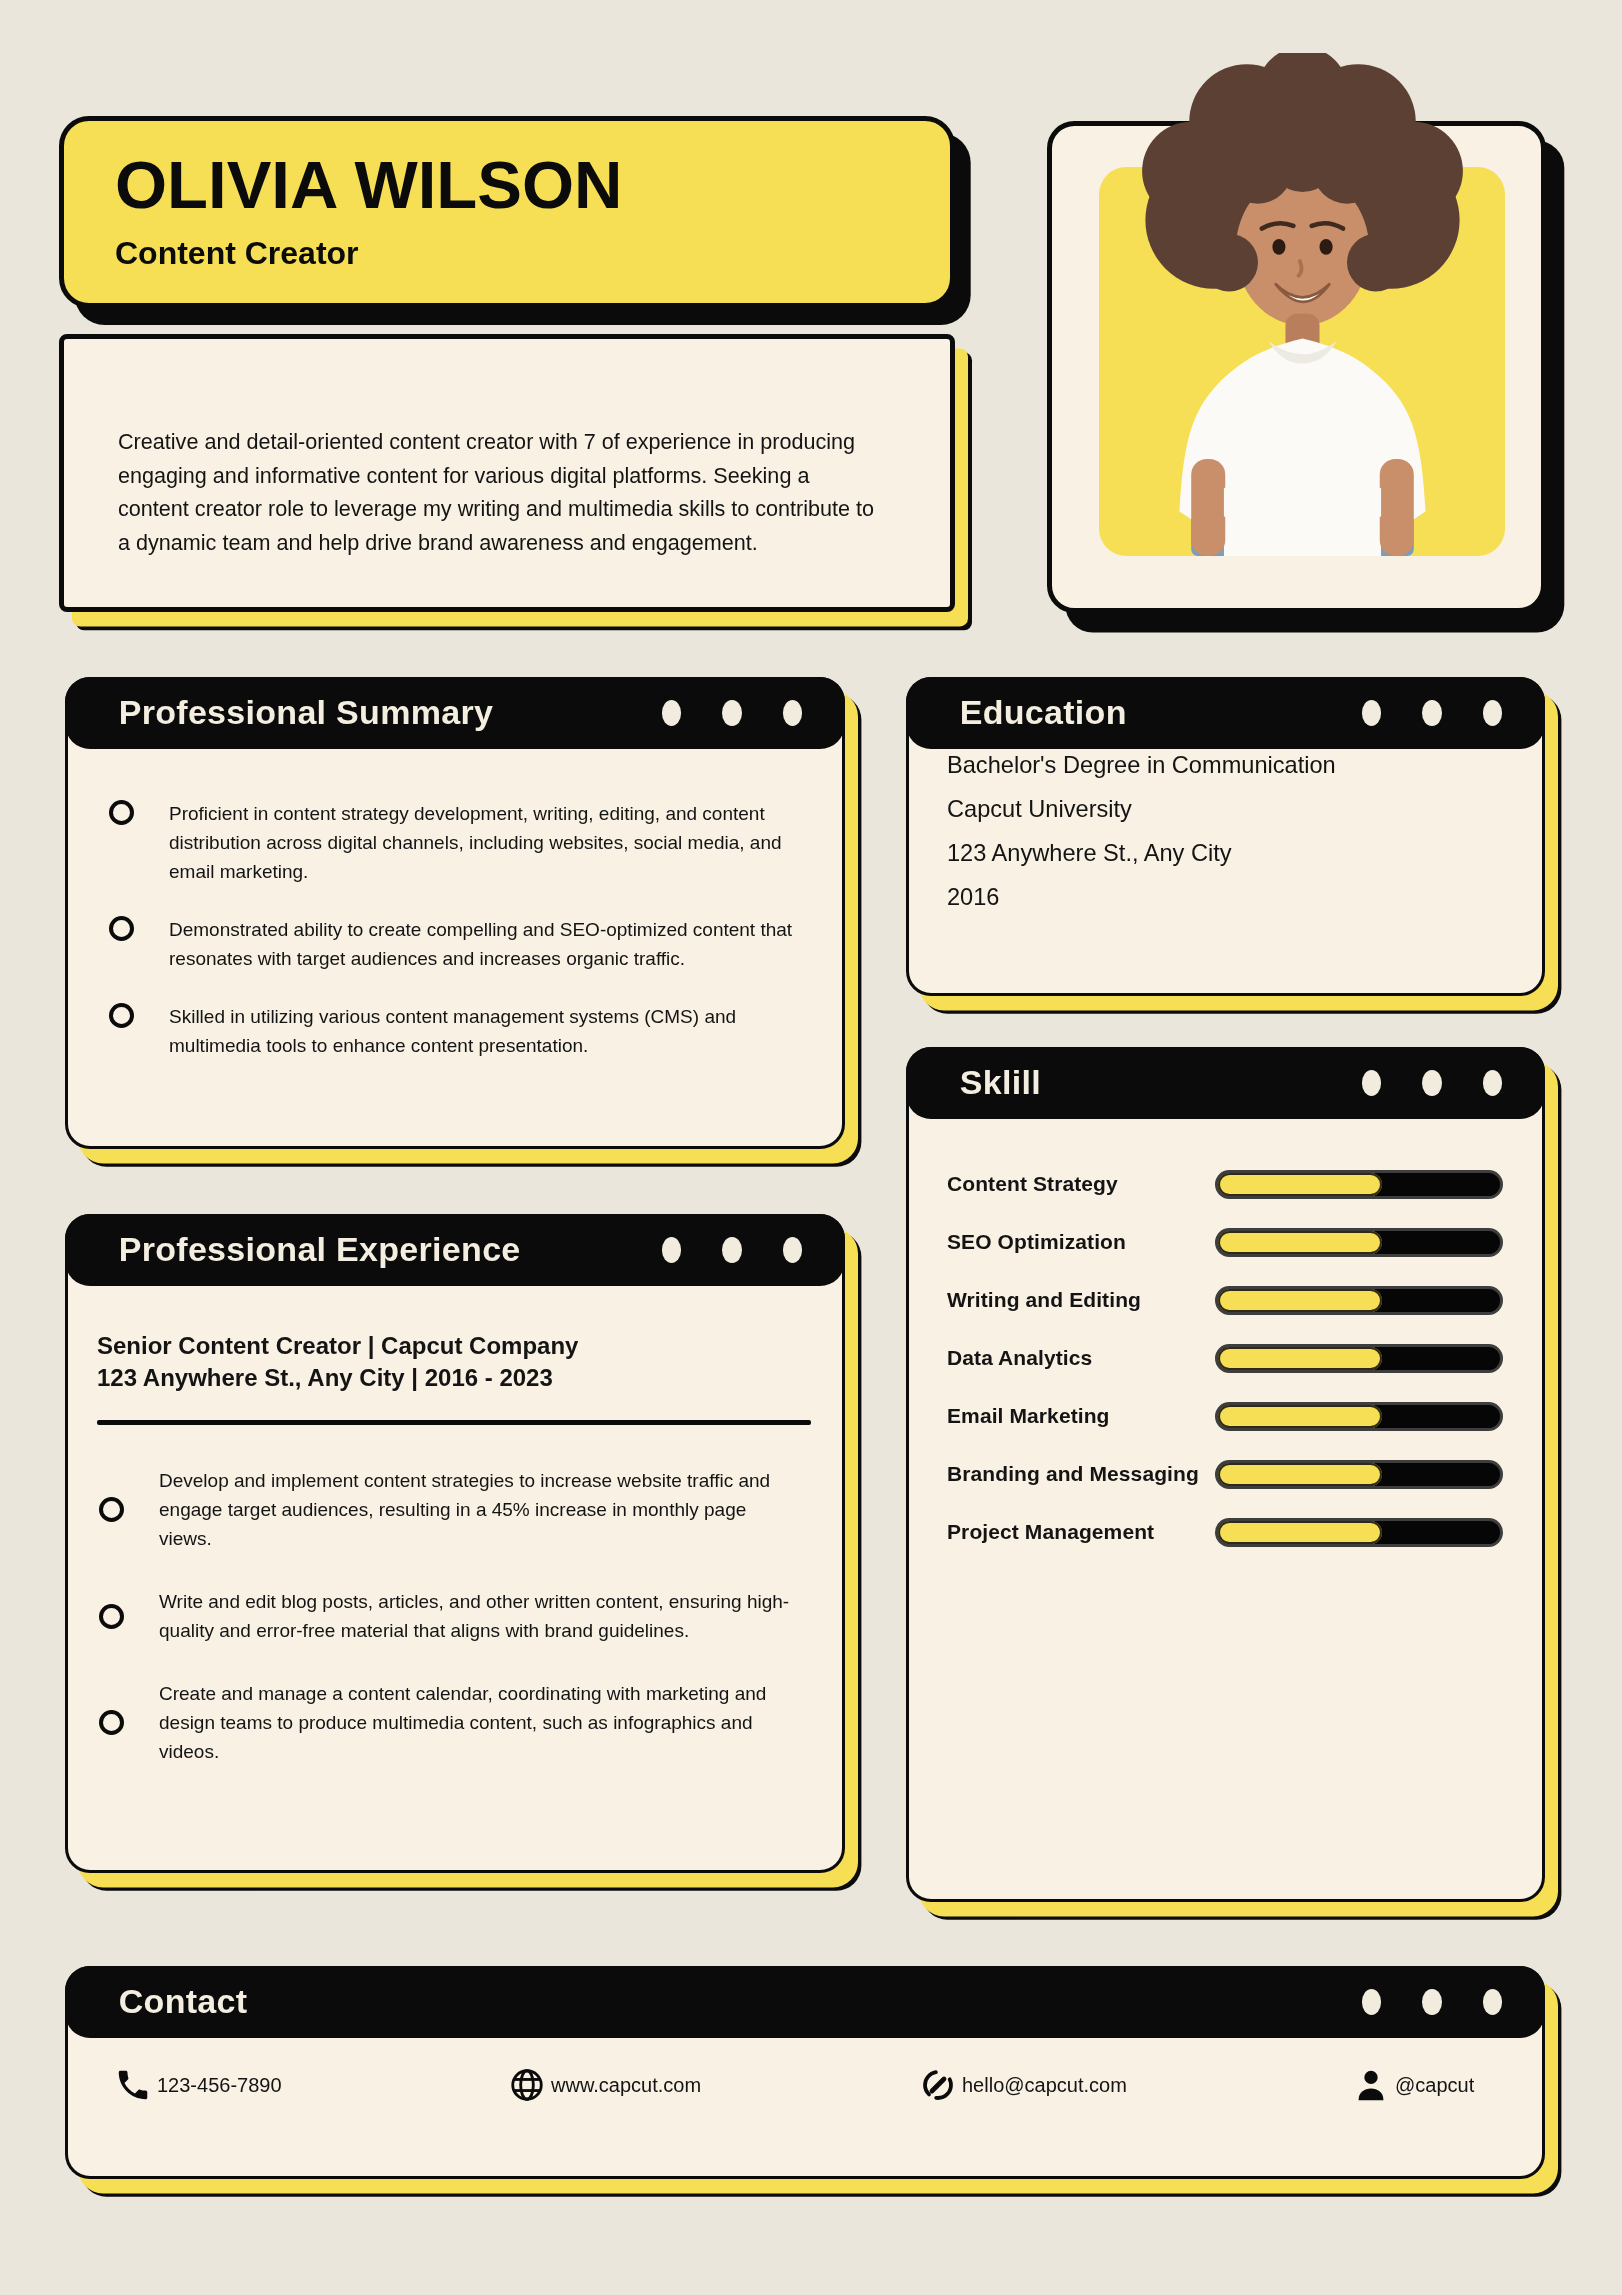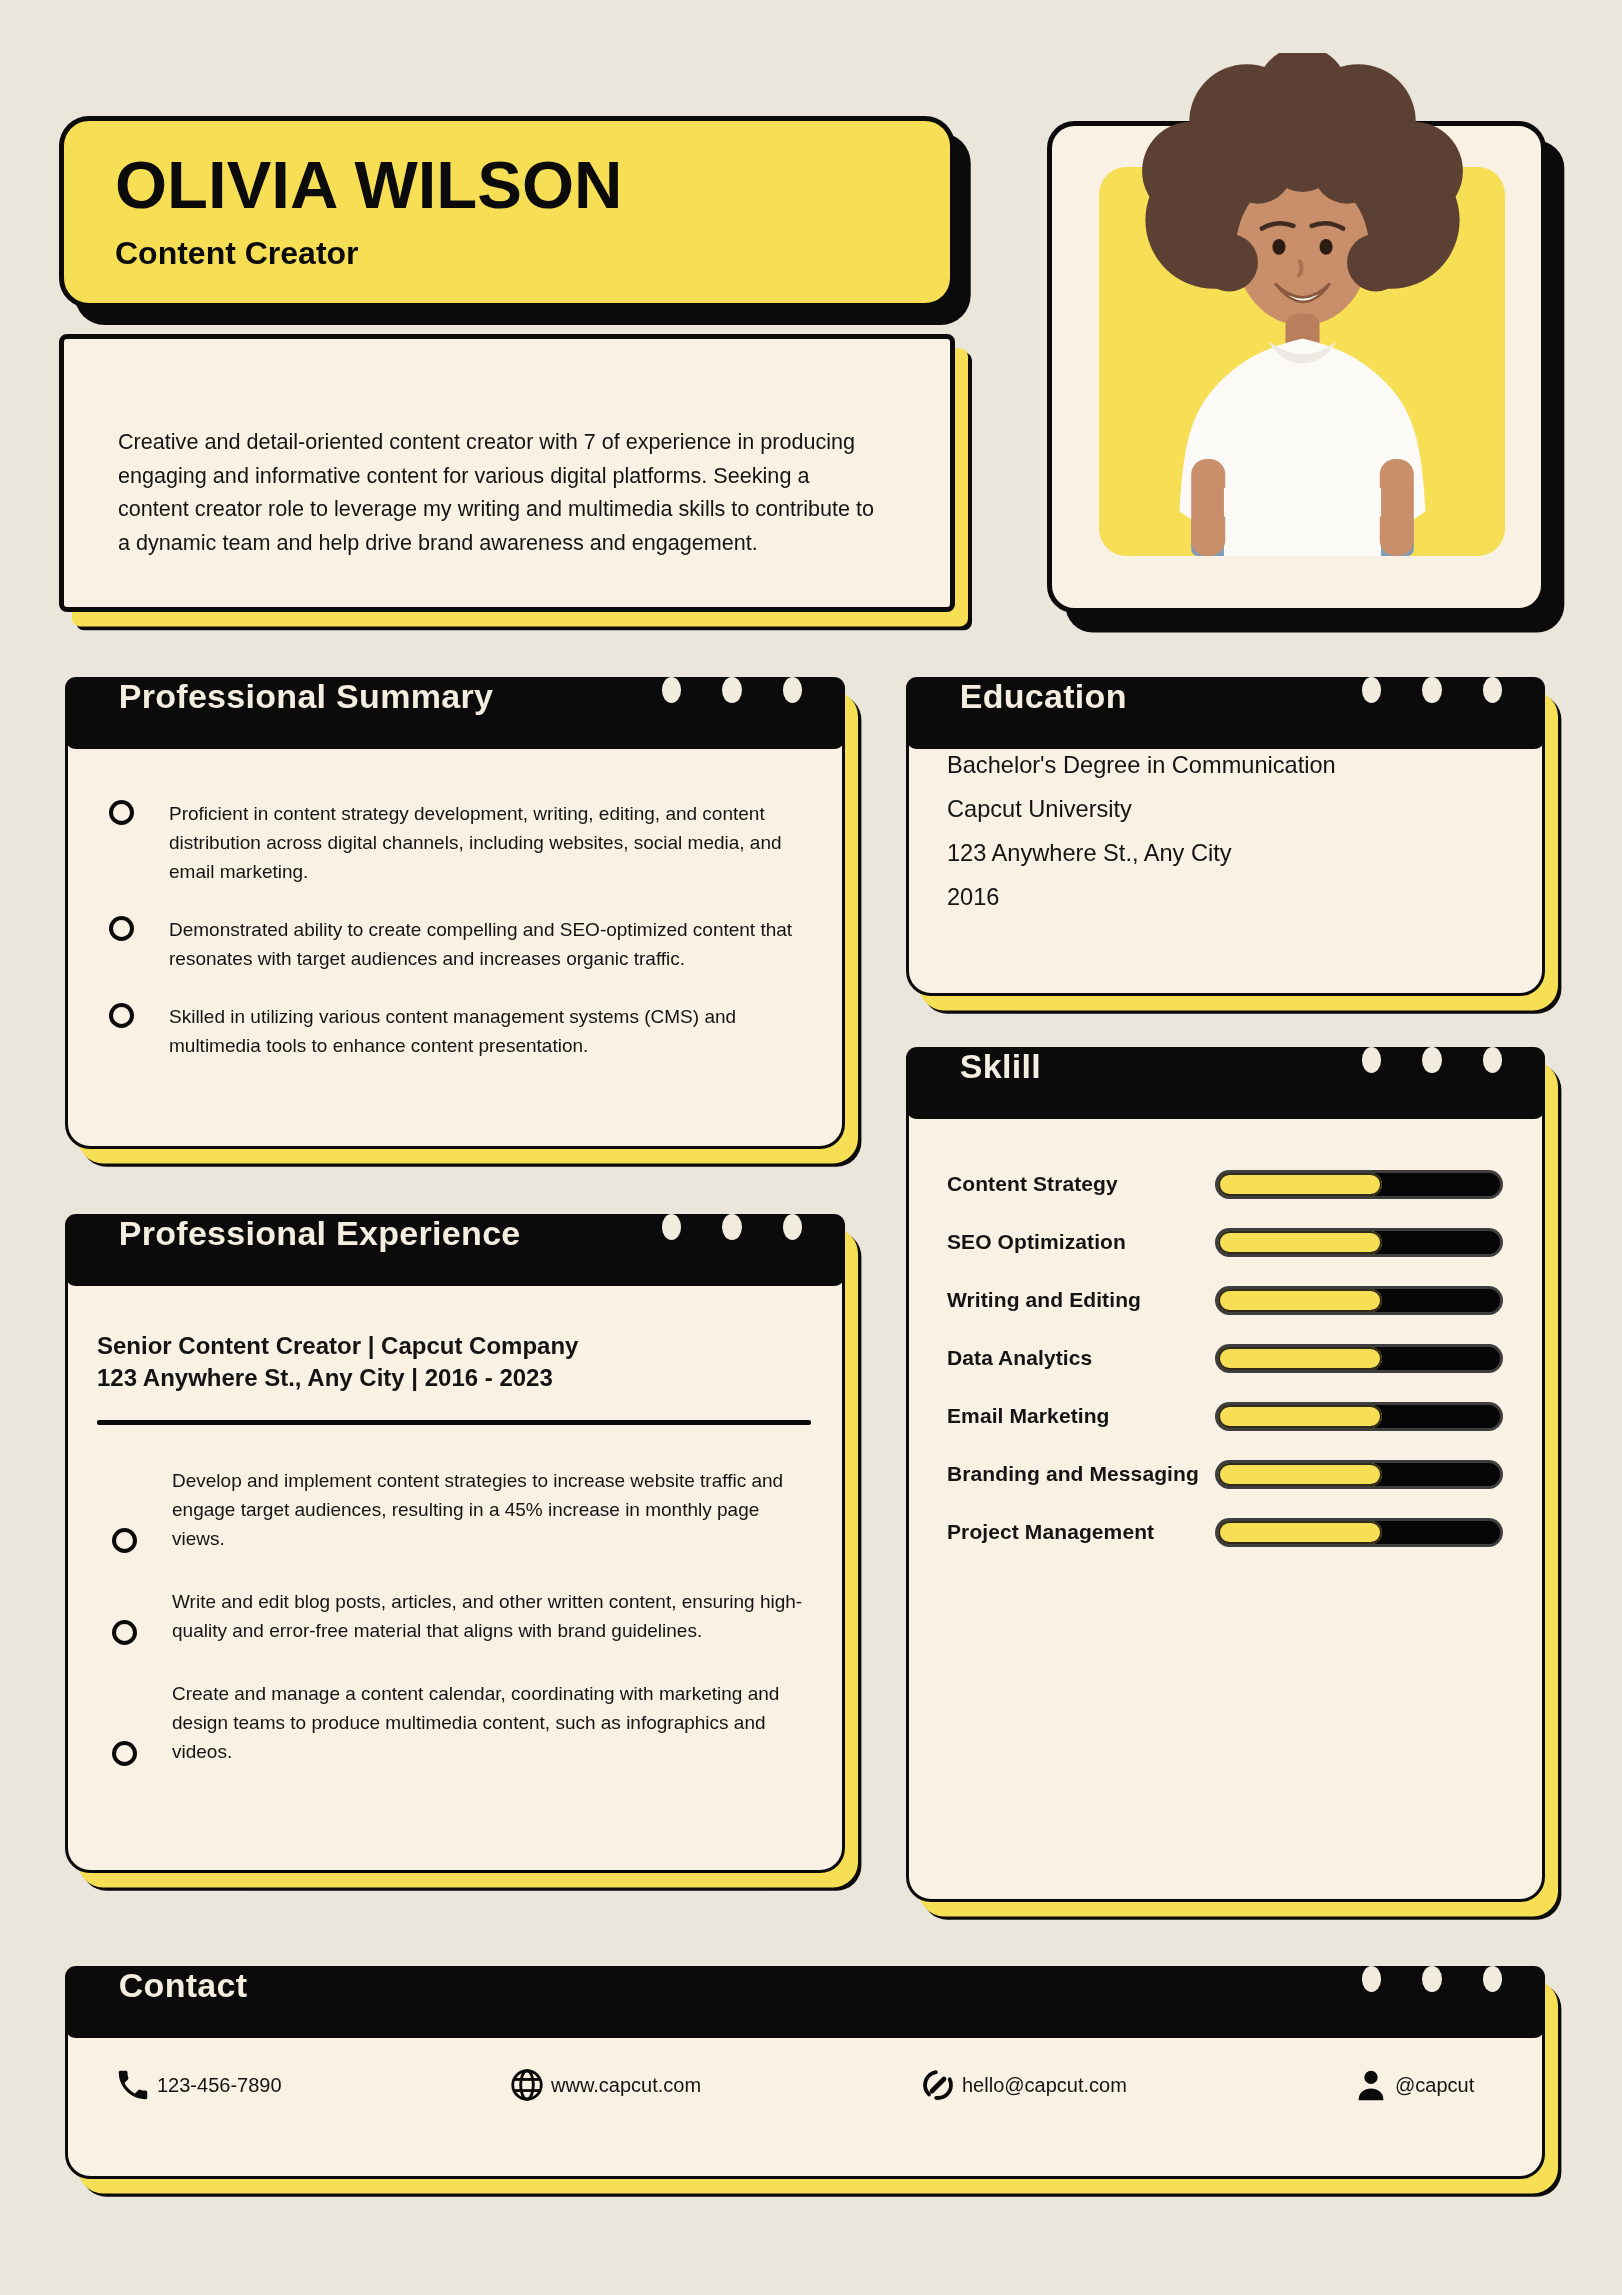"Professional Summary" .panel-header { align-items: flex-start -> center; border-radius: 11px -> 25px }
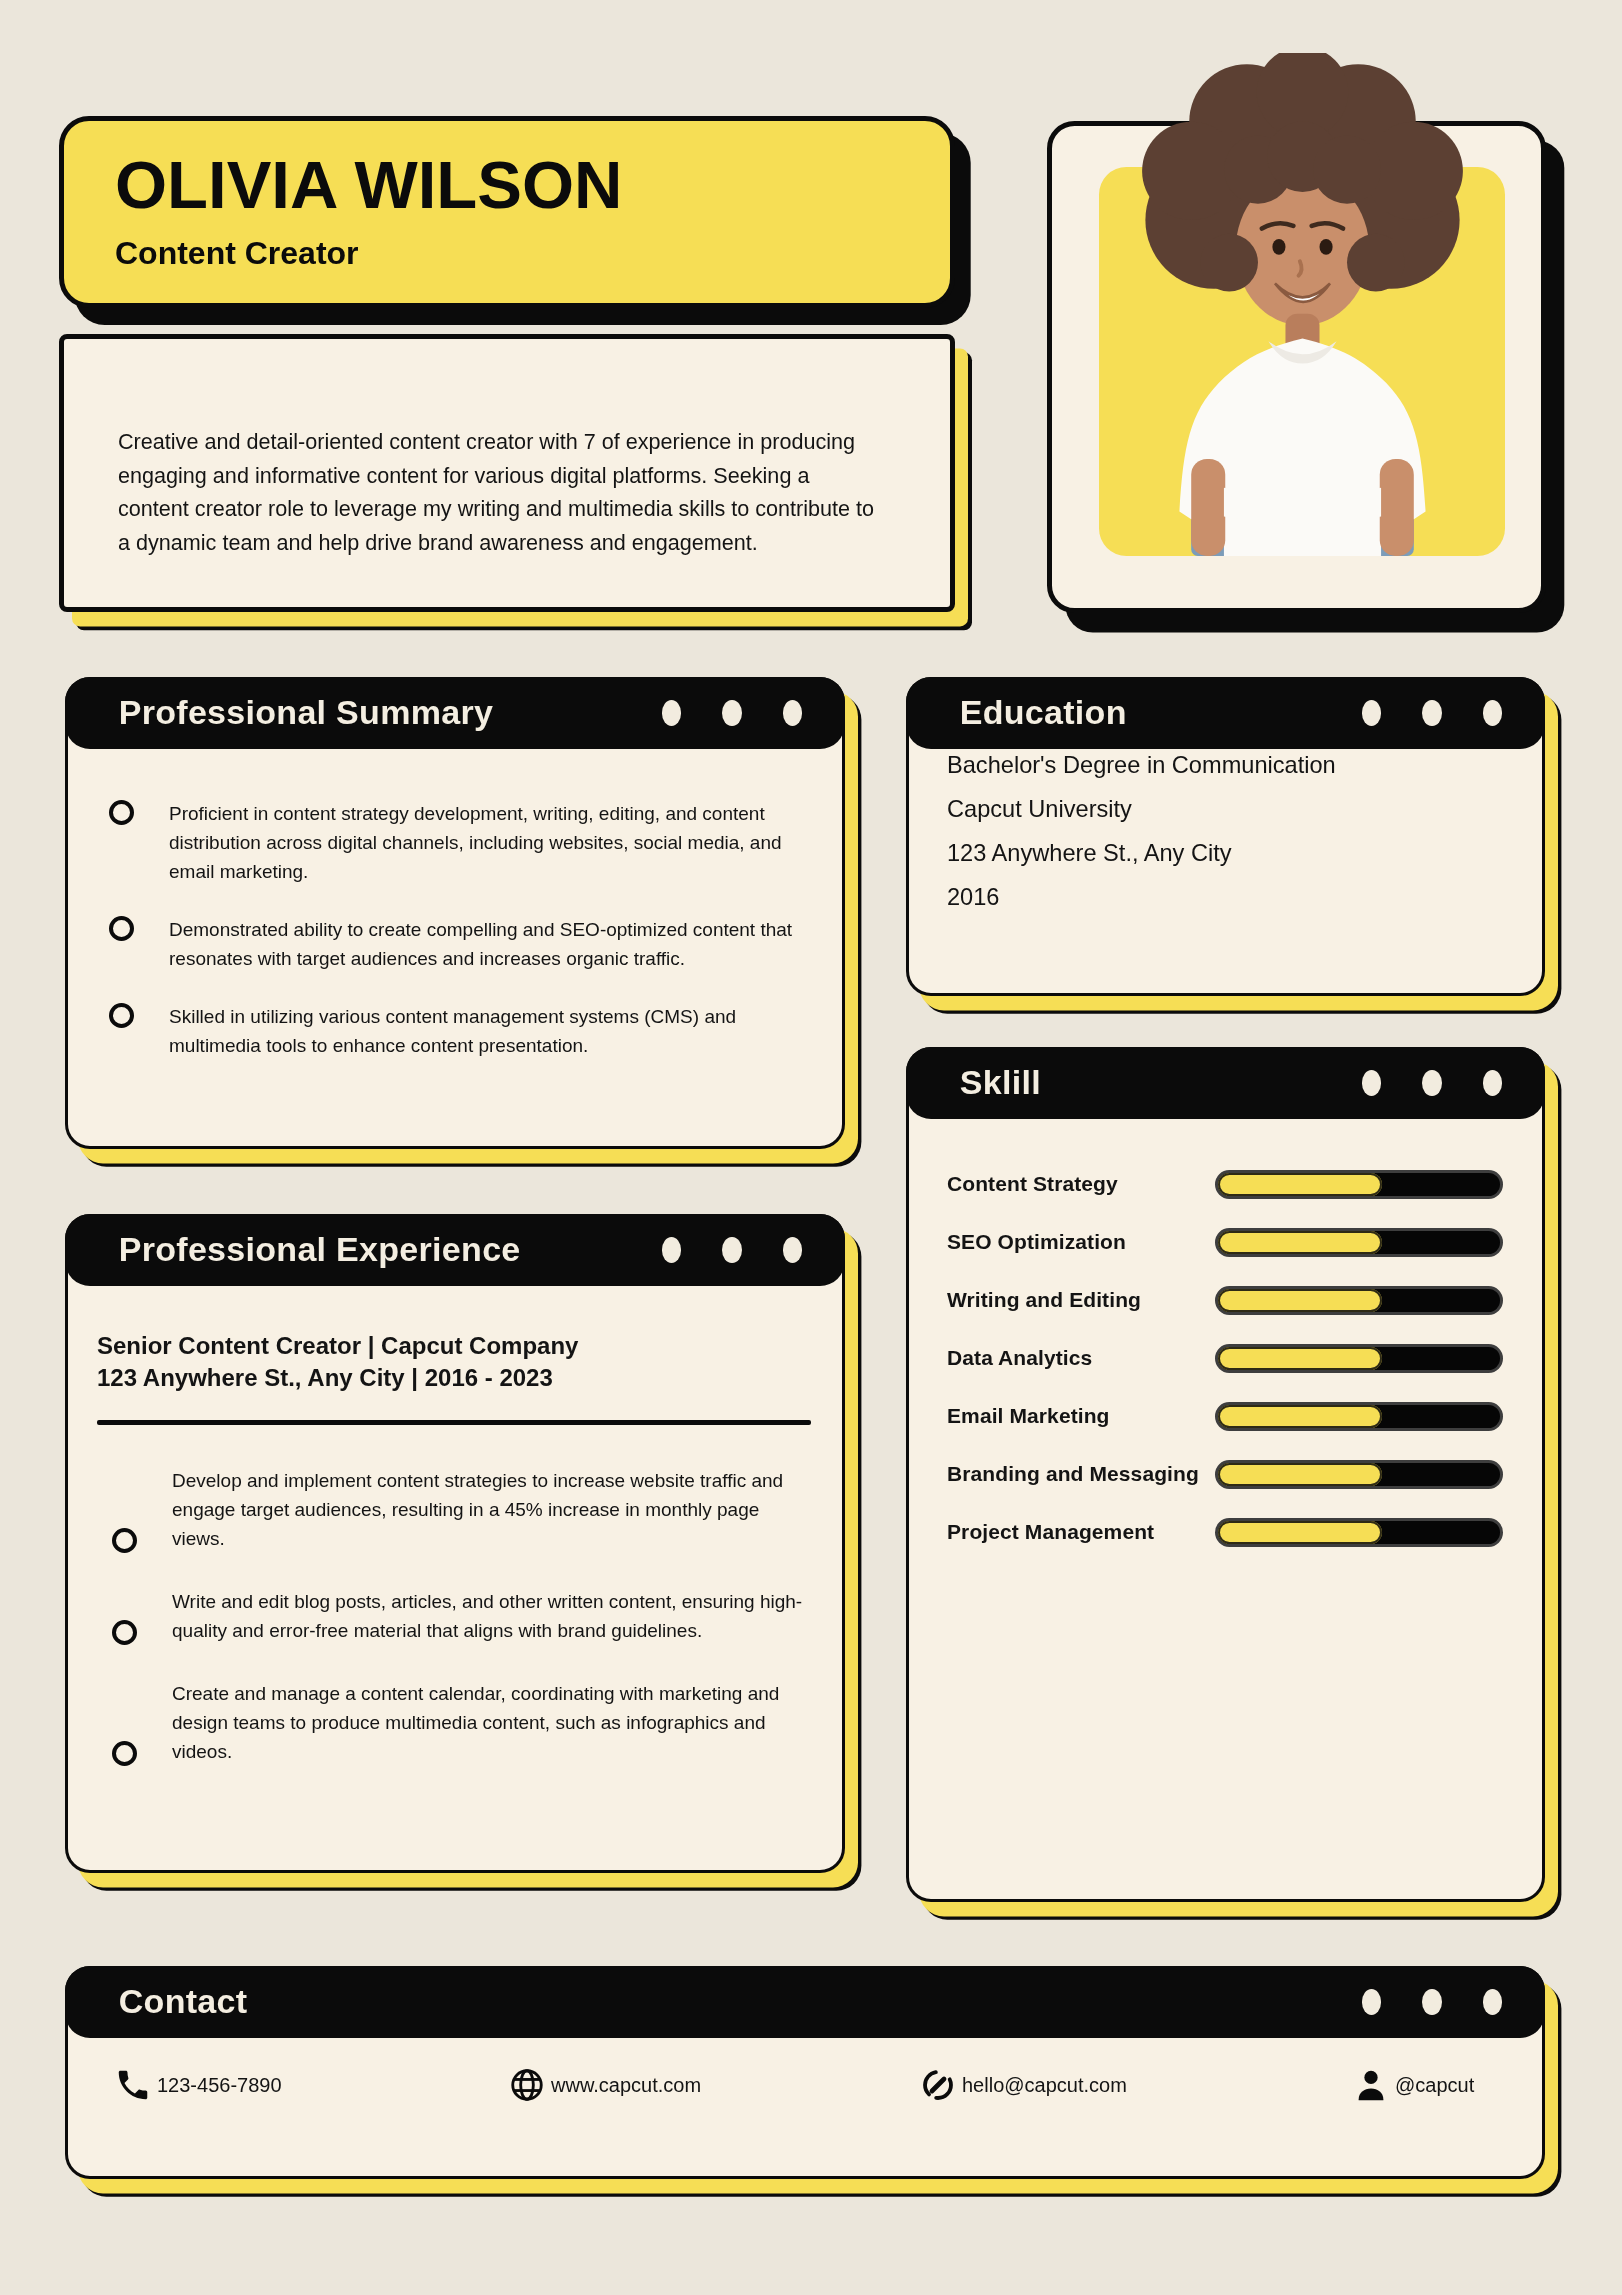"Develop and implement content strategies" .exp-bullets .bullet { align-items: flex-end -> center; padding-left: 44px -> 31px }
